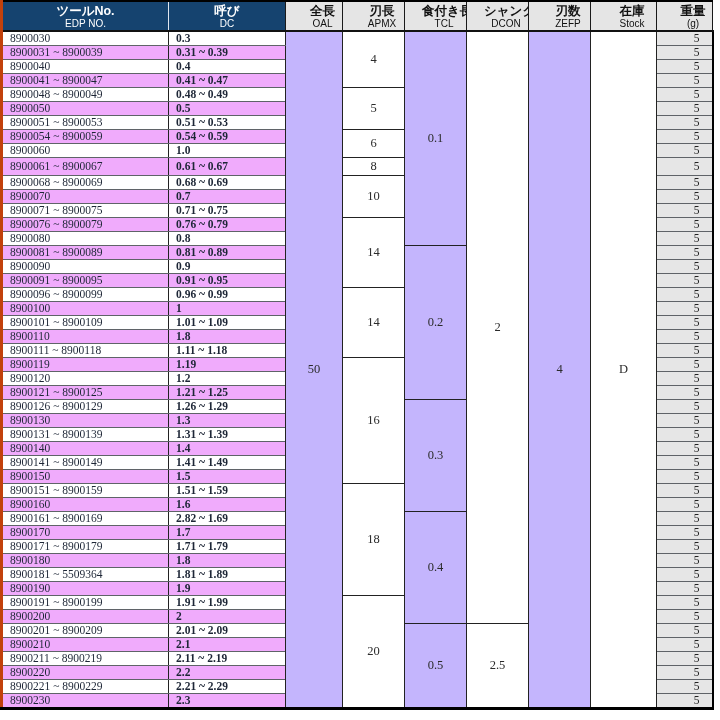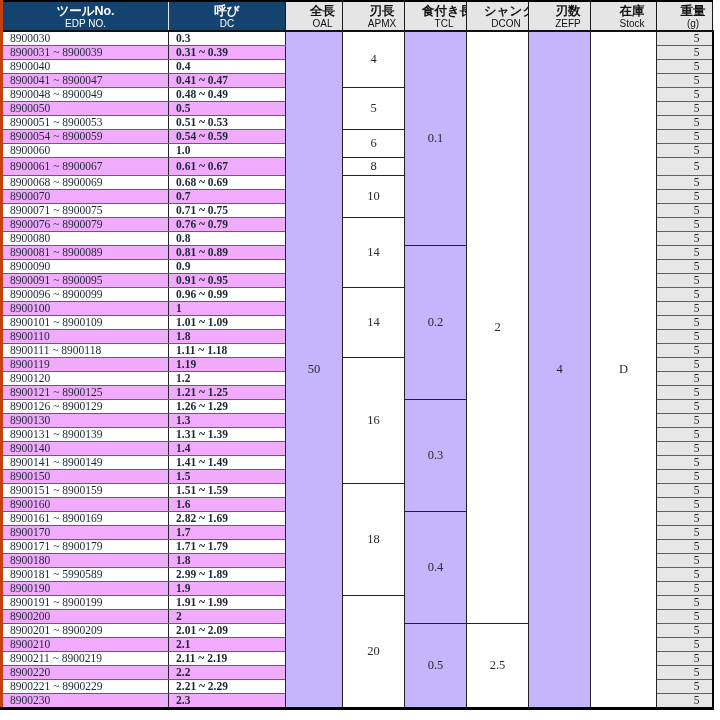"8900181 ~ 5990589" td.edp { text: 5990589 -> 5509364 }
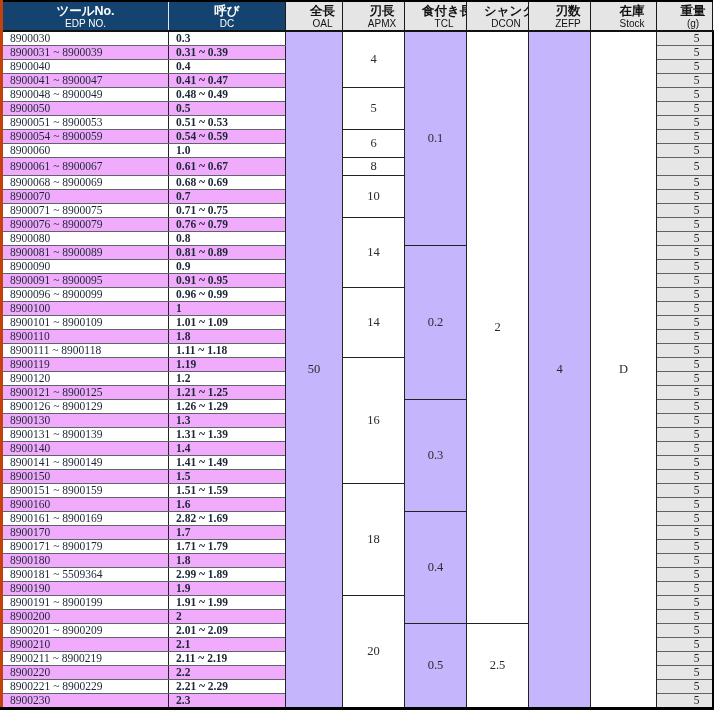"2.99 ~ 1.89" td.dc { text: 2.99 -> 1.81 }
